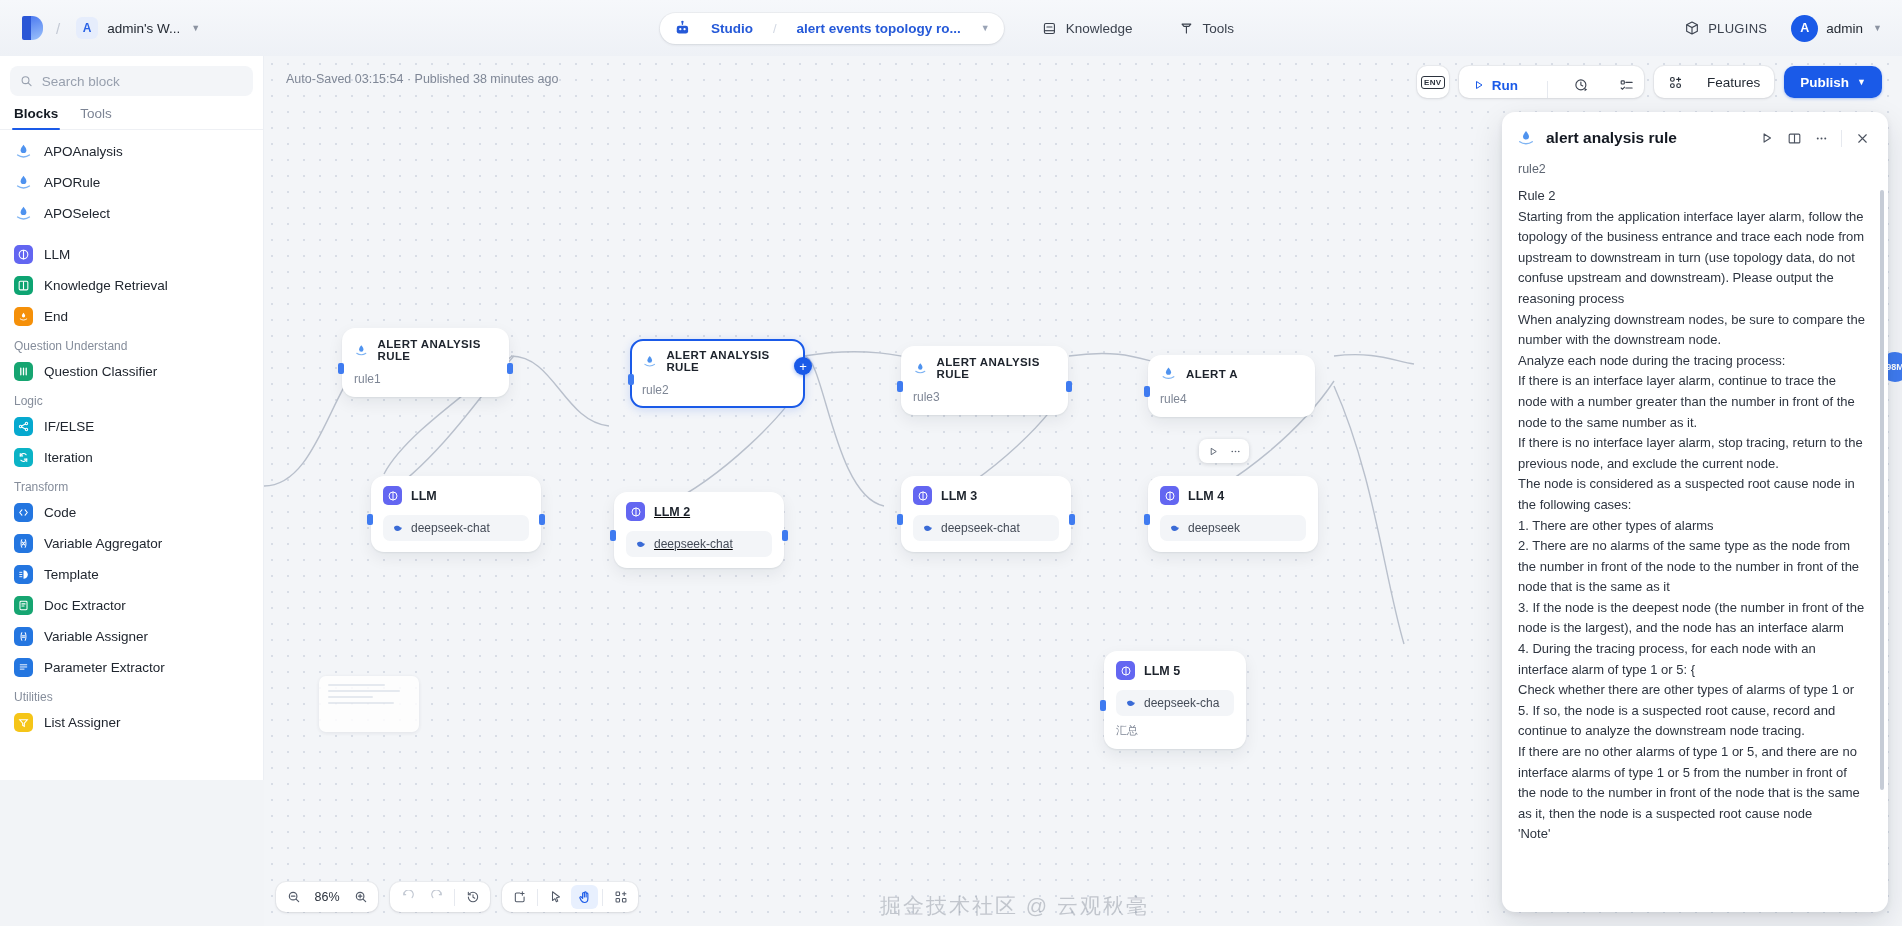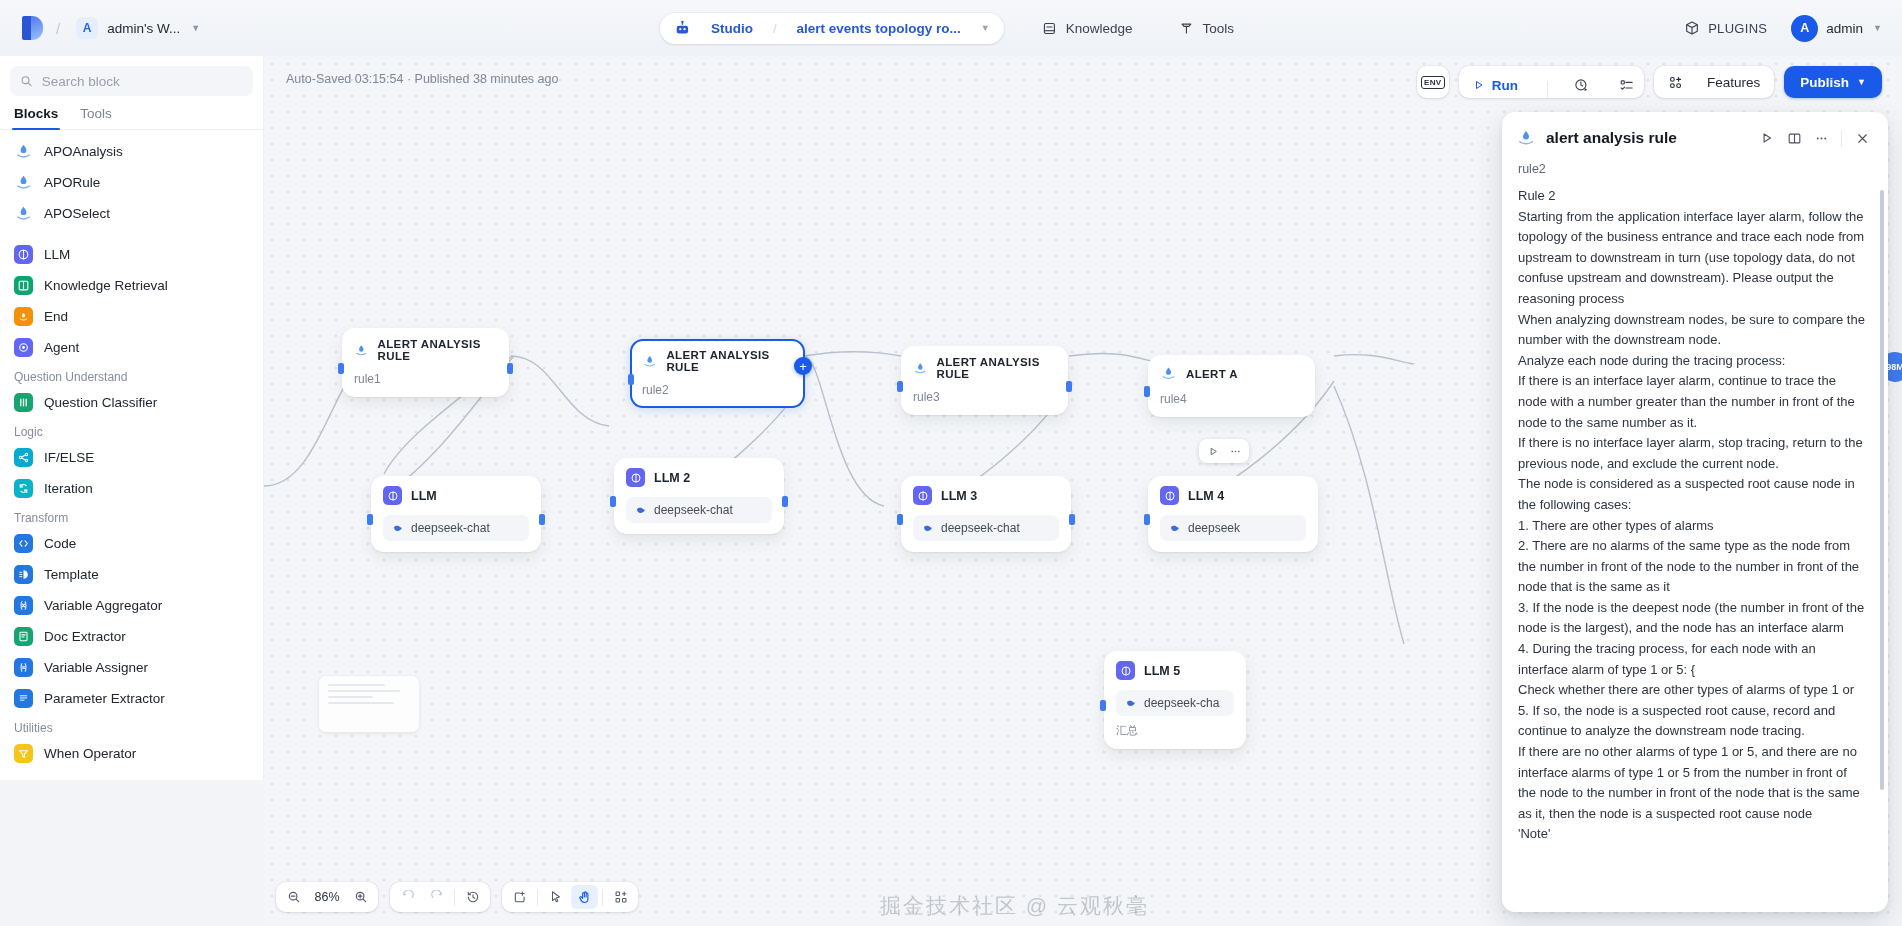"Agent" div.block-item { html: <div> <span> <svg> <circle></circle> <circle></circle> </svg> </span> <span>Agent</span> </div> -> none }
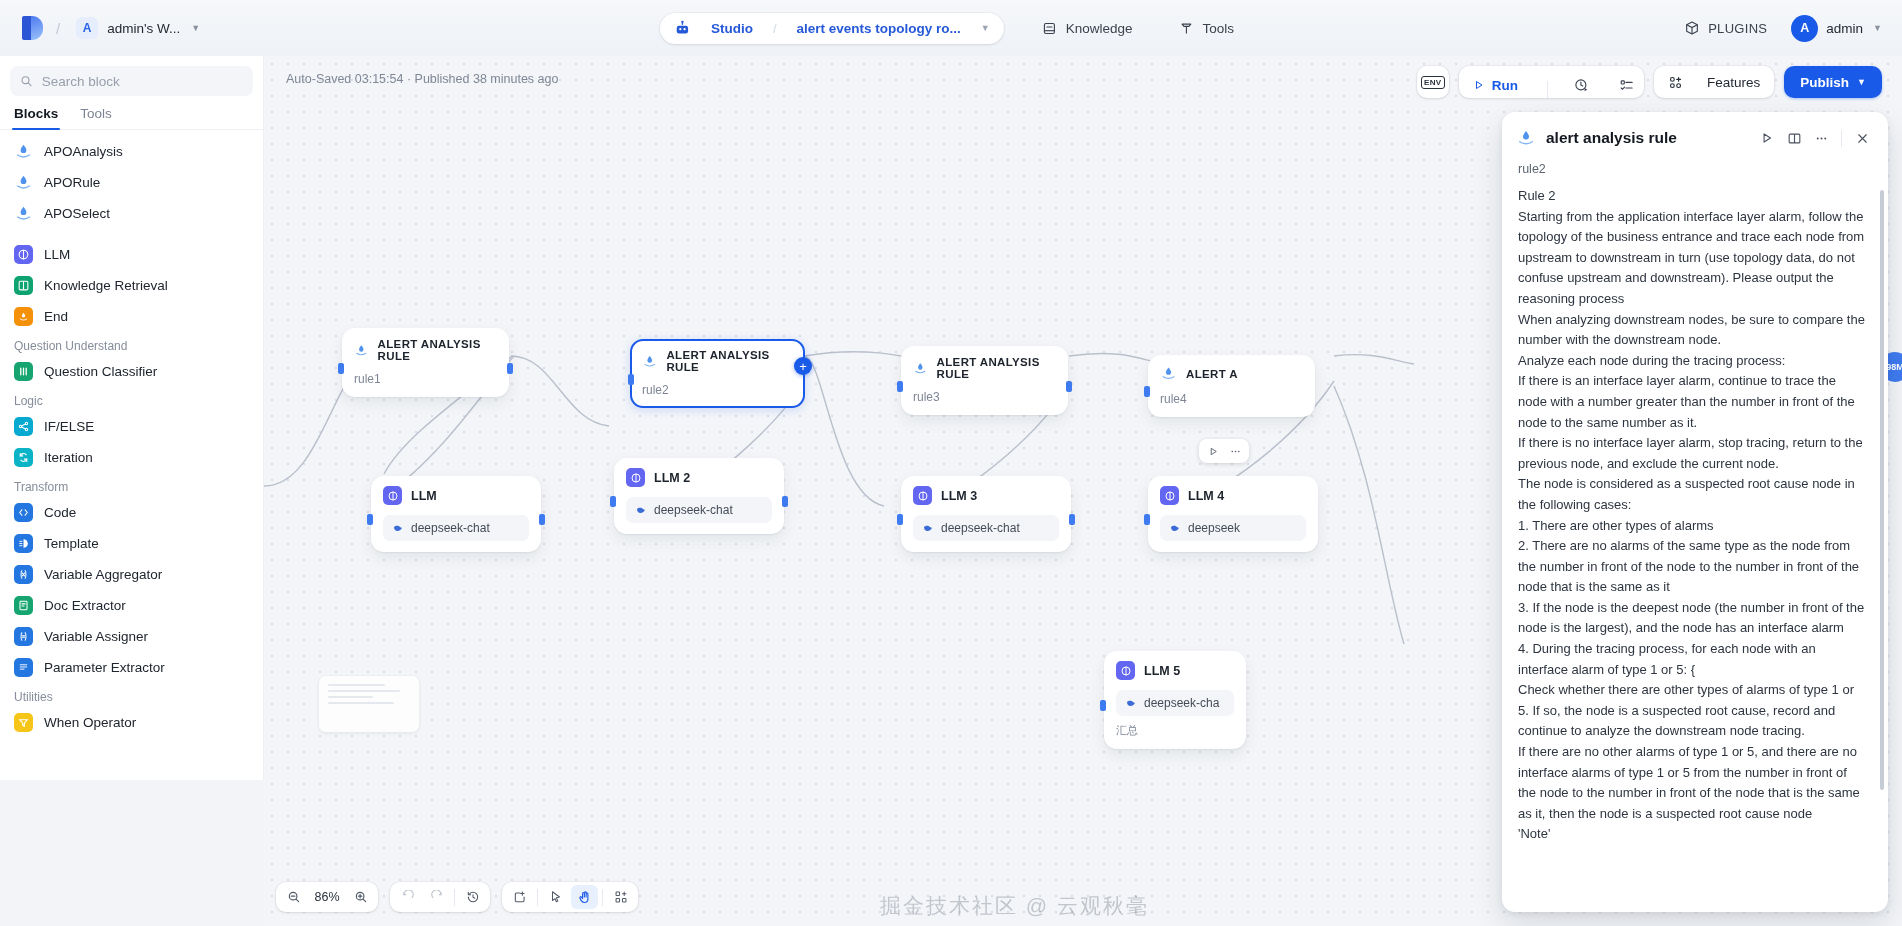"LLM 2" div.node { text-decoration: none -> underline; top: 402px -> 436px }
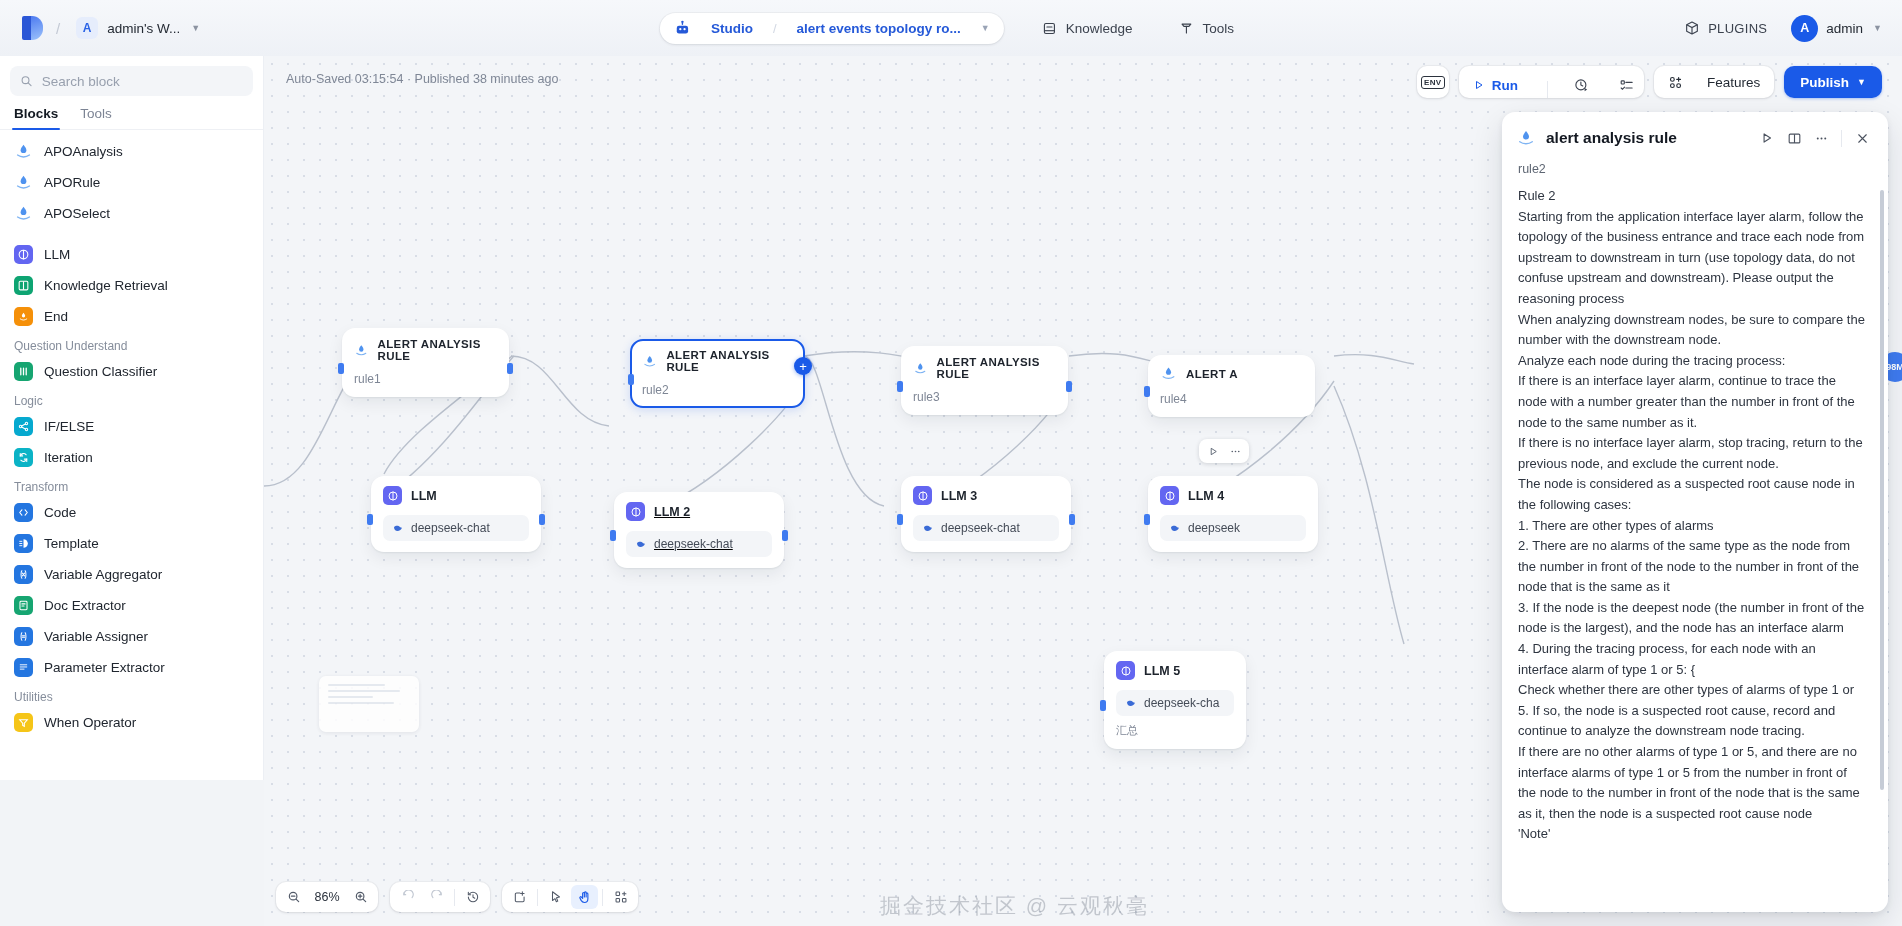"Template" div.block-item { order: before "Variable Aggregator" -> after "Variable Aggregator" }
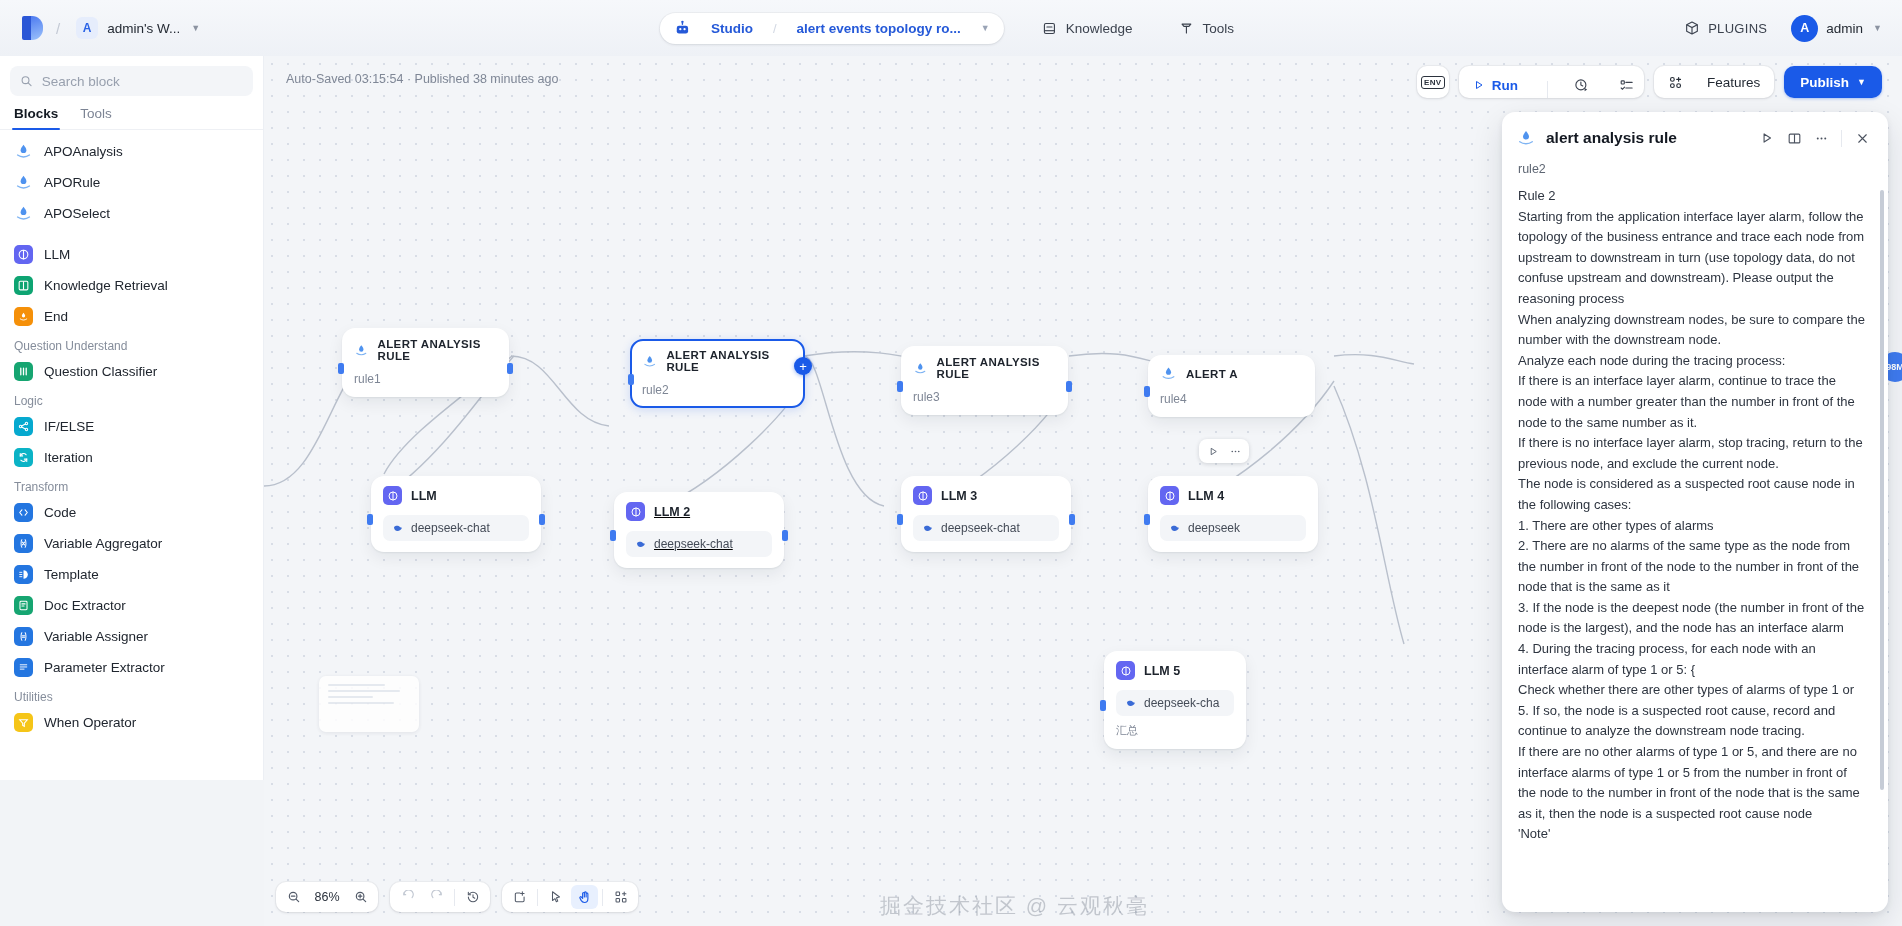"When Operator" span.bname { text: When Operator -> List Assigner }
